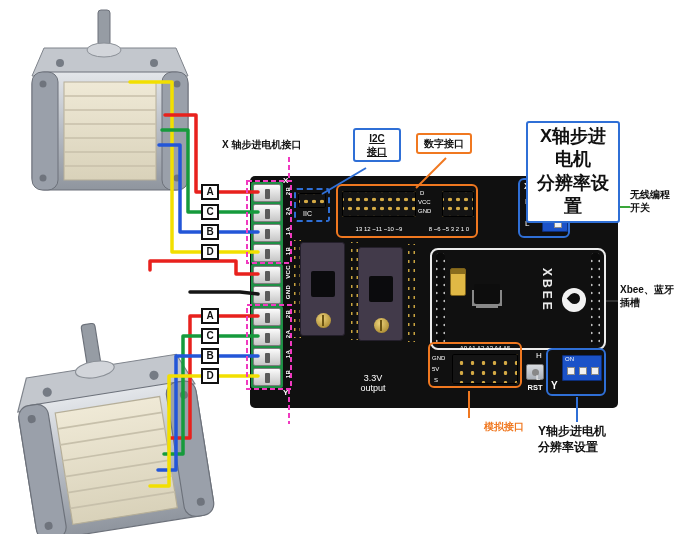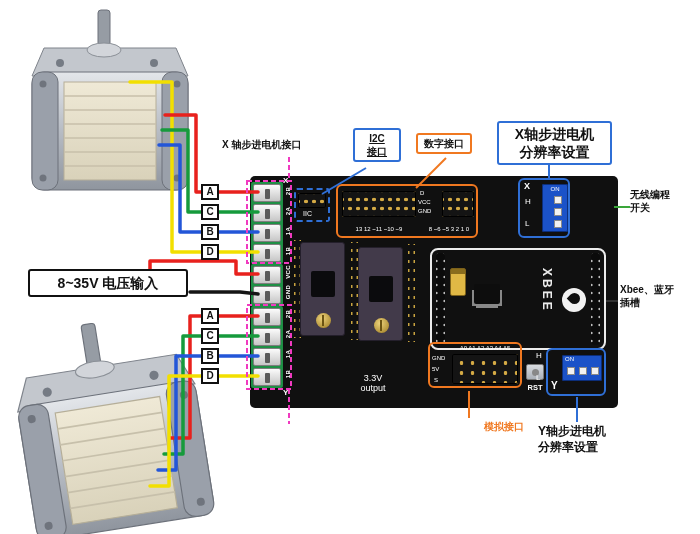"X轴步进电机" div.lbl { font-size: 14px -> 18px; left: 497px -> 526px; width: 115px -> 94px }
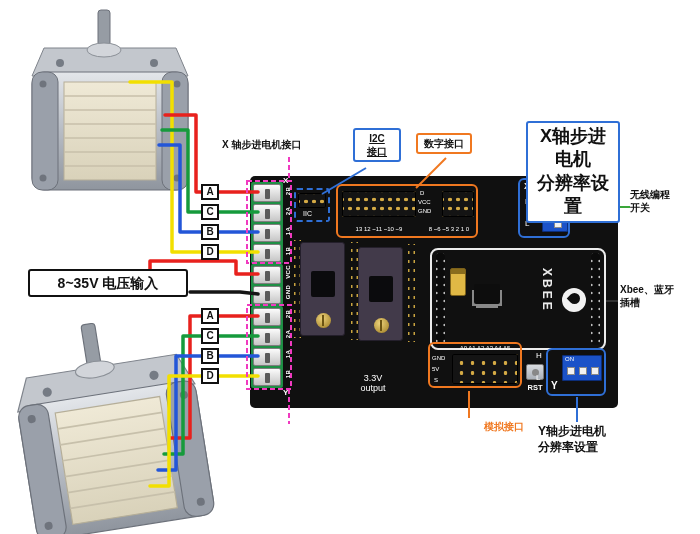"8~35V 电压输入" div.lbl { html: <div>8~35V 电压输入</div> -> none }
